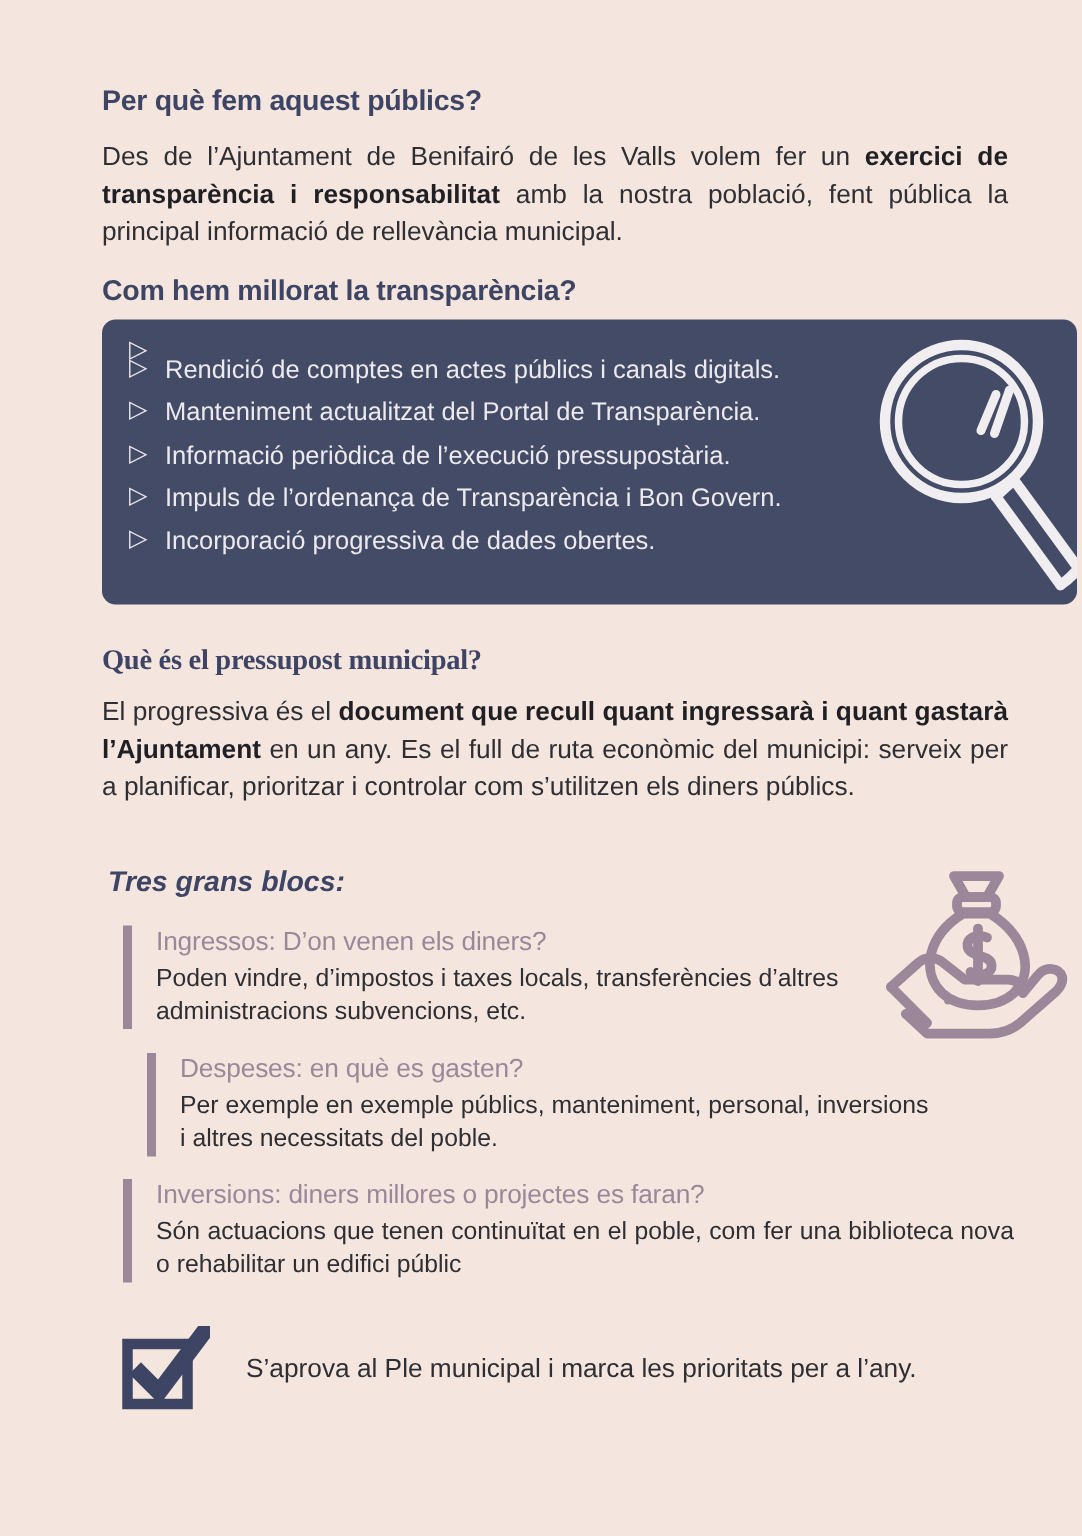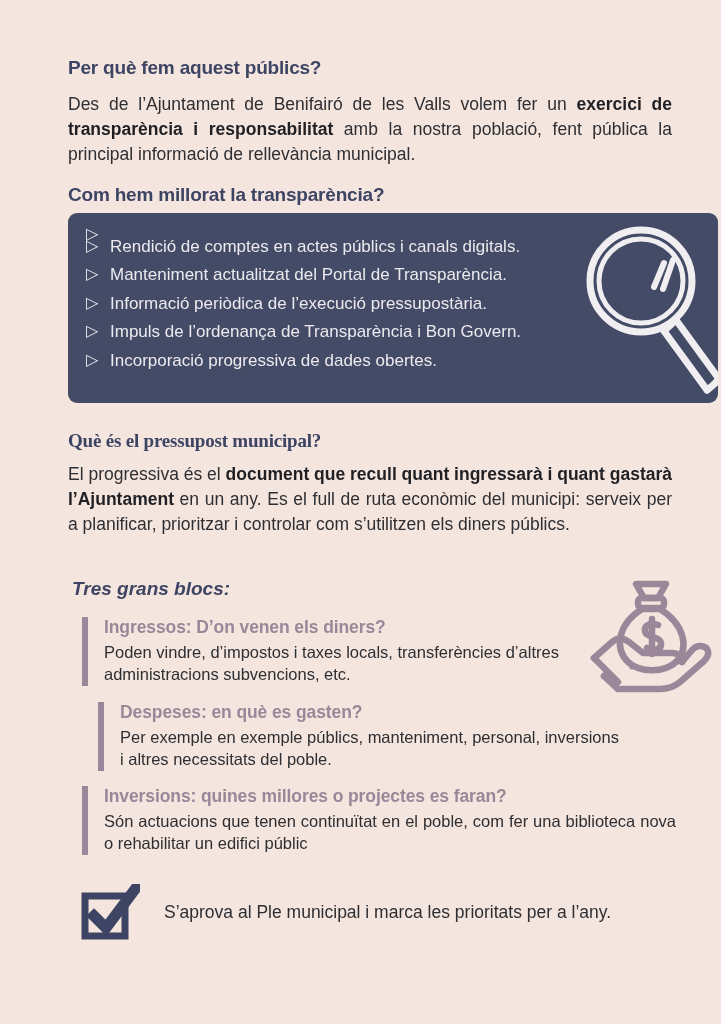"Ingressos: D’on venen els diners?" .bloc h4 { font-weight: bold -> normal }
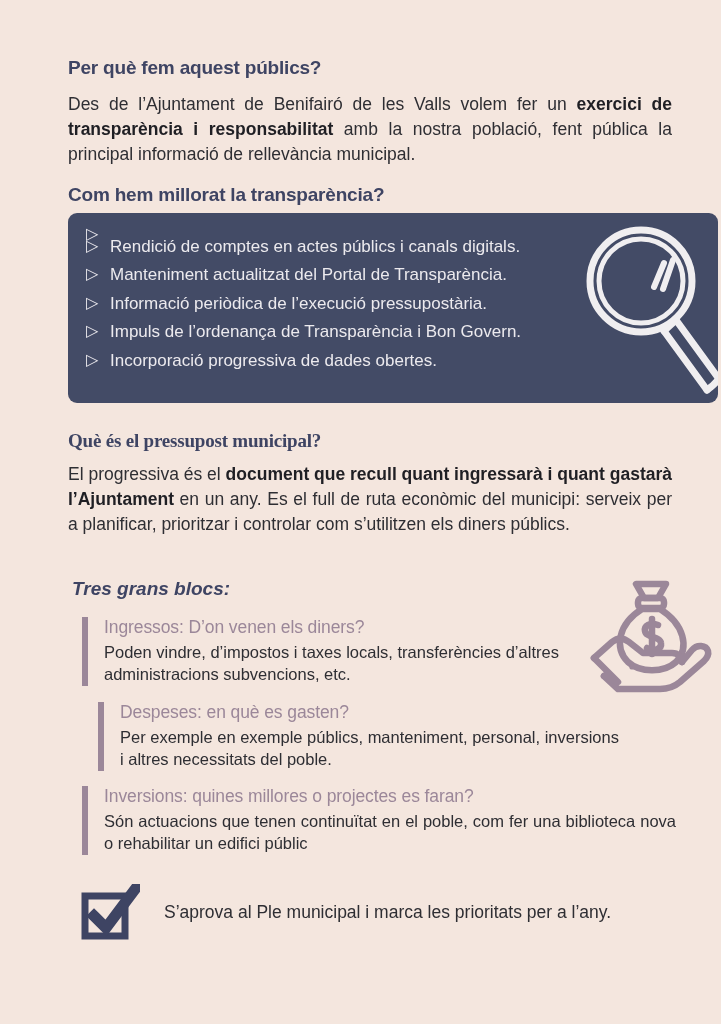"Inversions: quines millores o projectes" h4 { text: quines -> diners }
